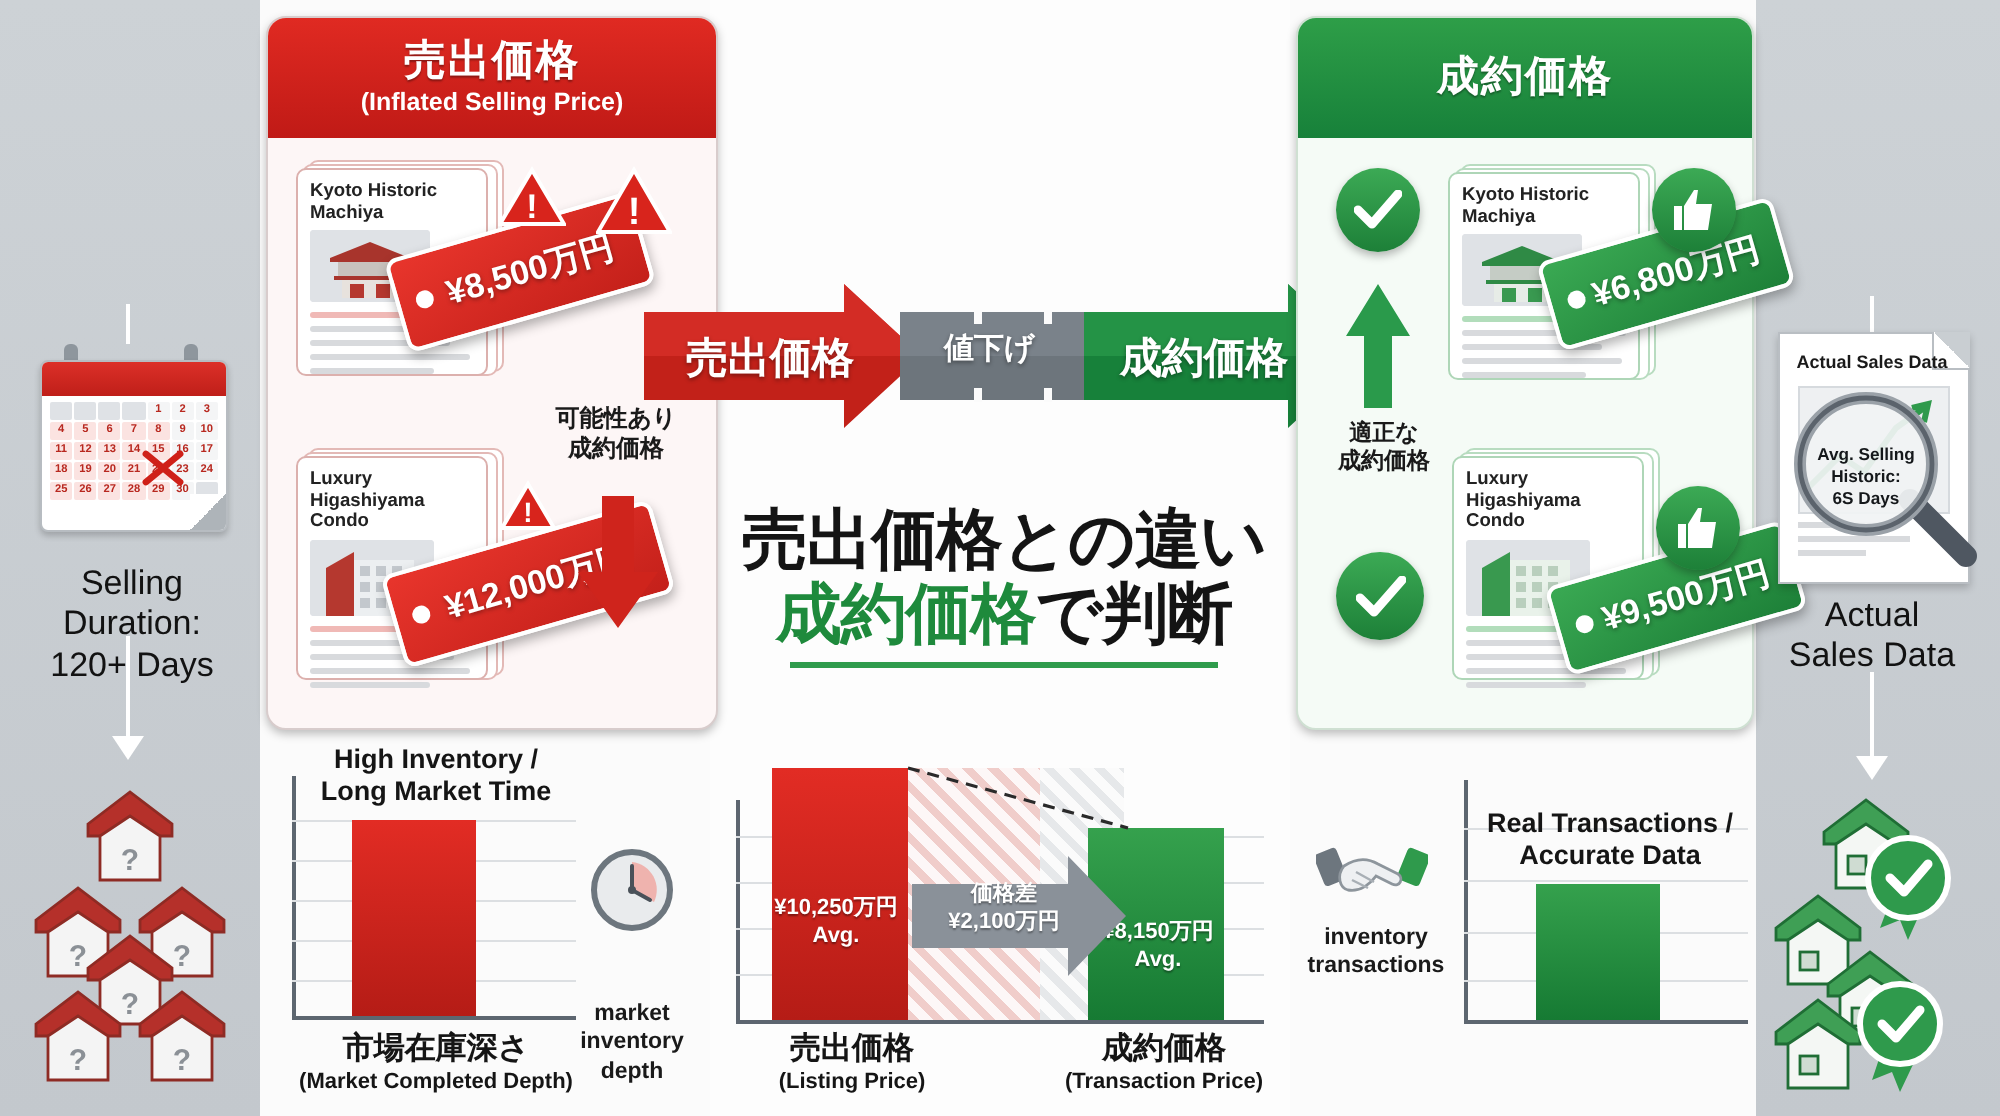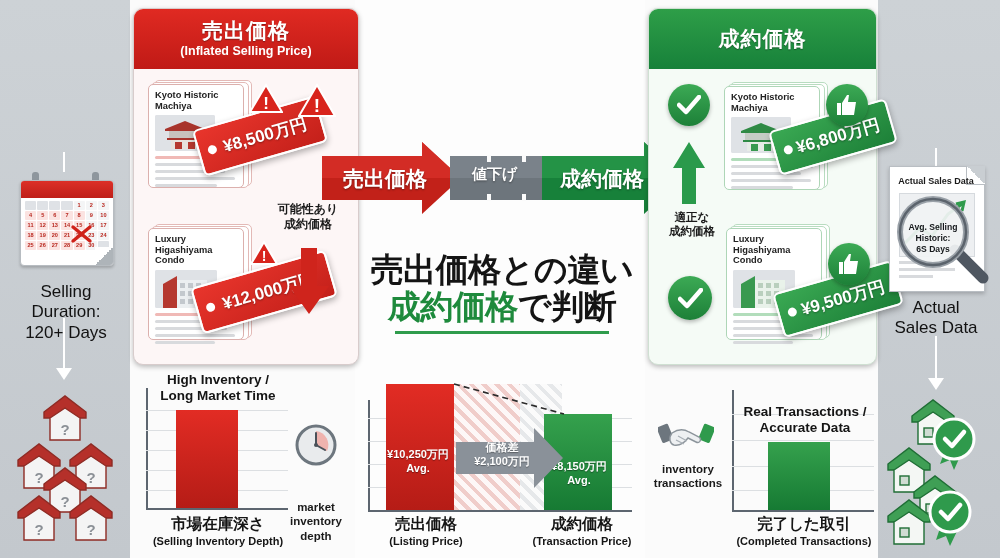"完了した取引" div.clabel { html: <div> <div>完了した取引</div> <div>(Completed Transactions)</div> </div> -> none }
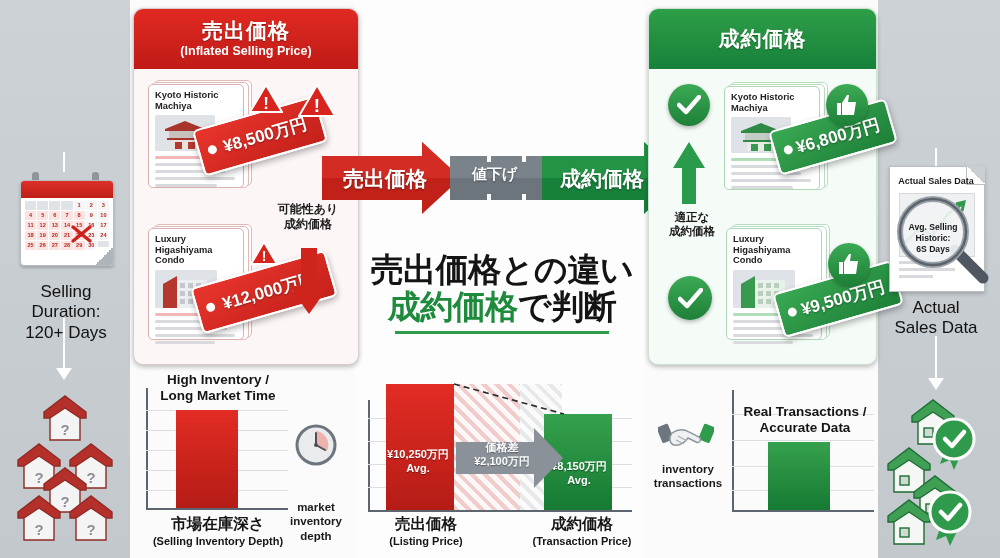"(Selling Inventory Depth)" div.en { text: Selling Inventory -> Market Completed }
